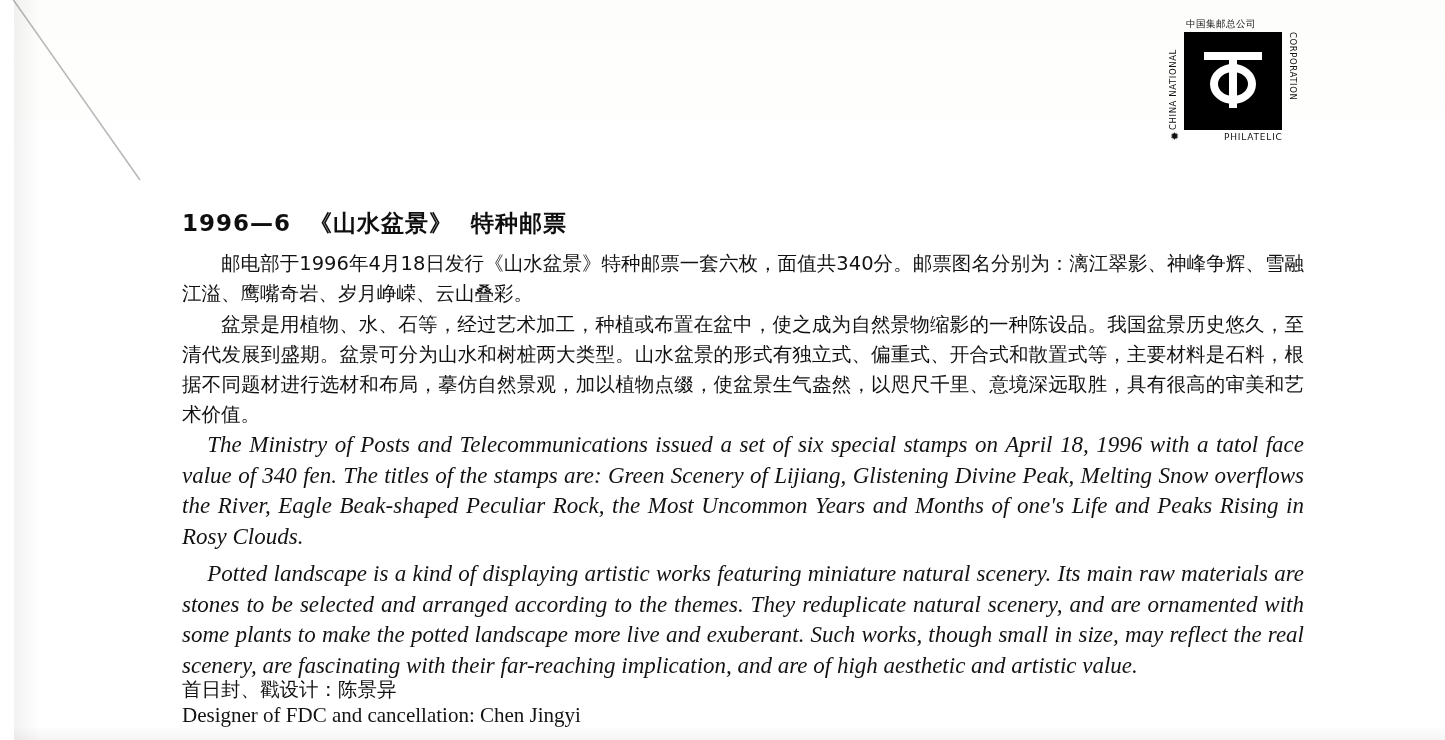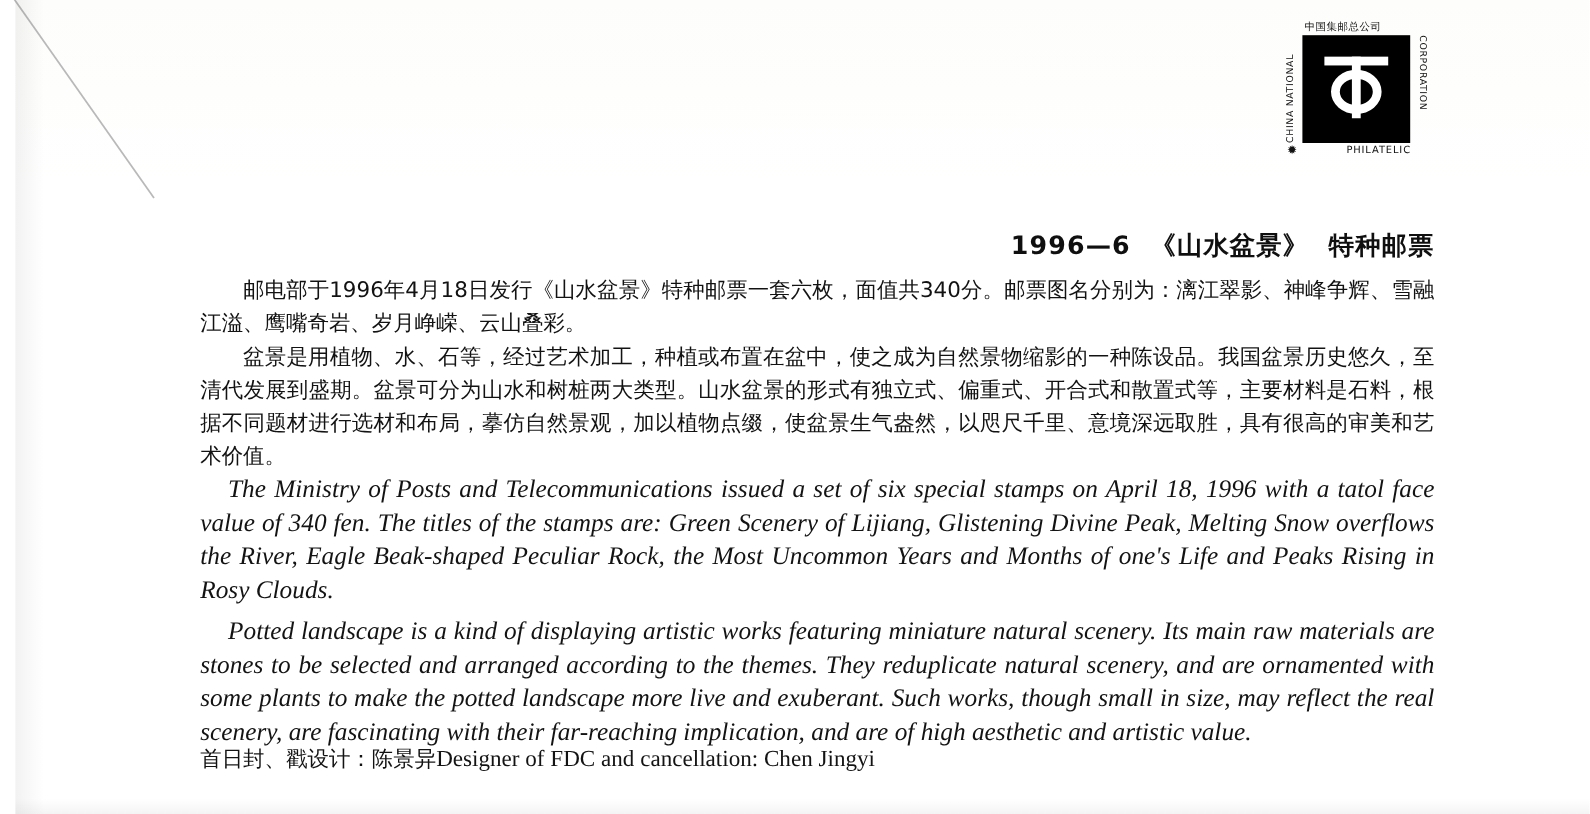"1996—6 《山水盆景》 特种邮票" .cn-title { text-align: right -> left }
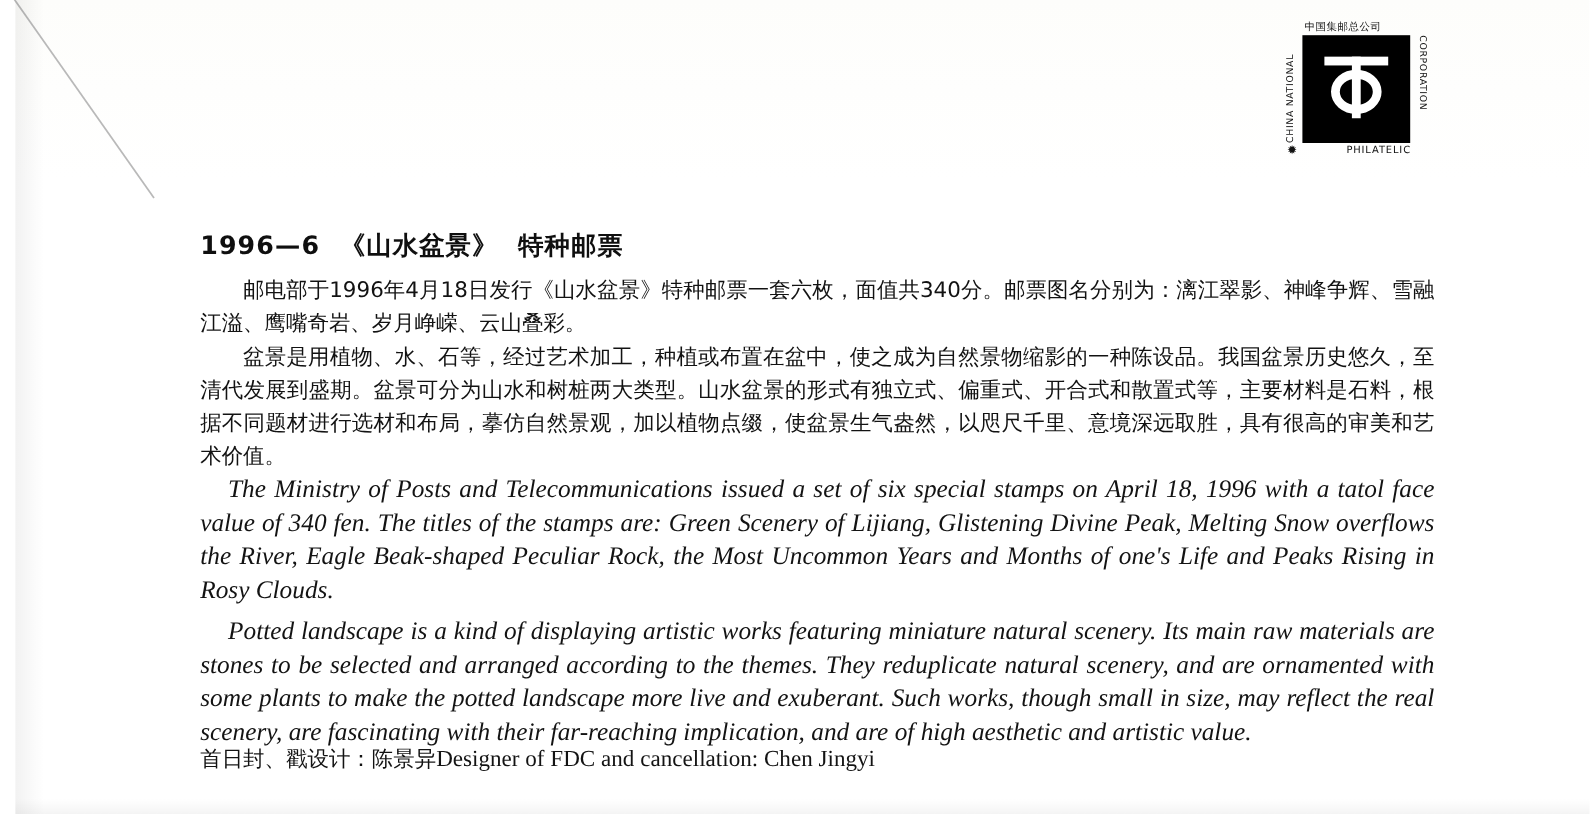"首日封、戳设计：陈景异" .footer { flex-direction: none -> column; justify-content: flex-start -> space-between }
